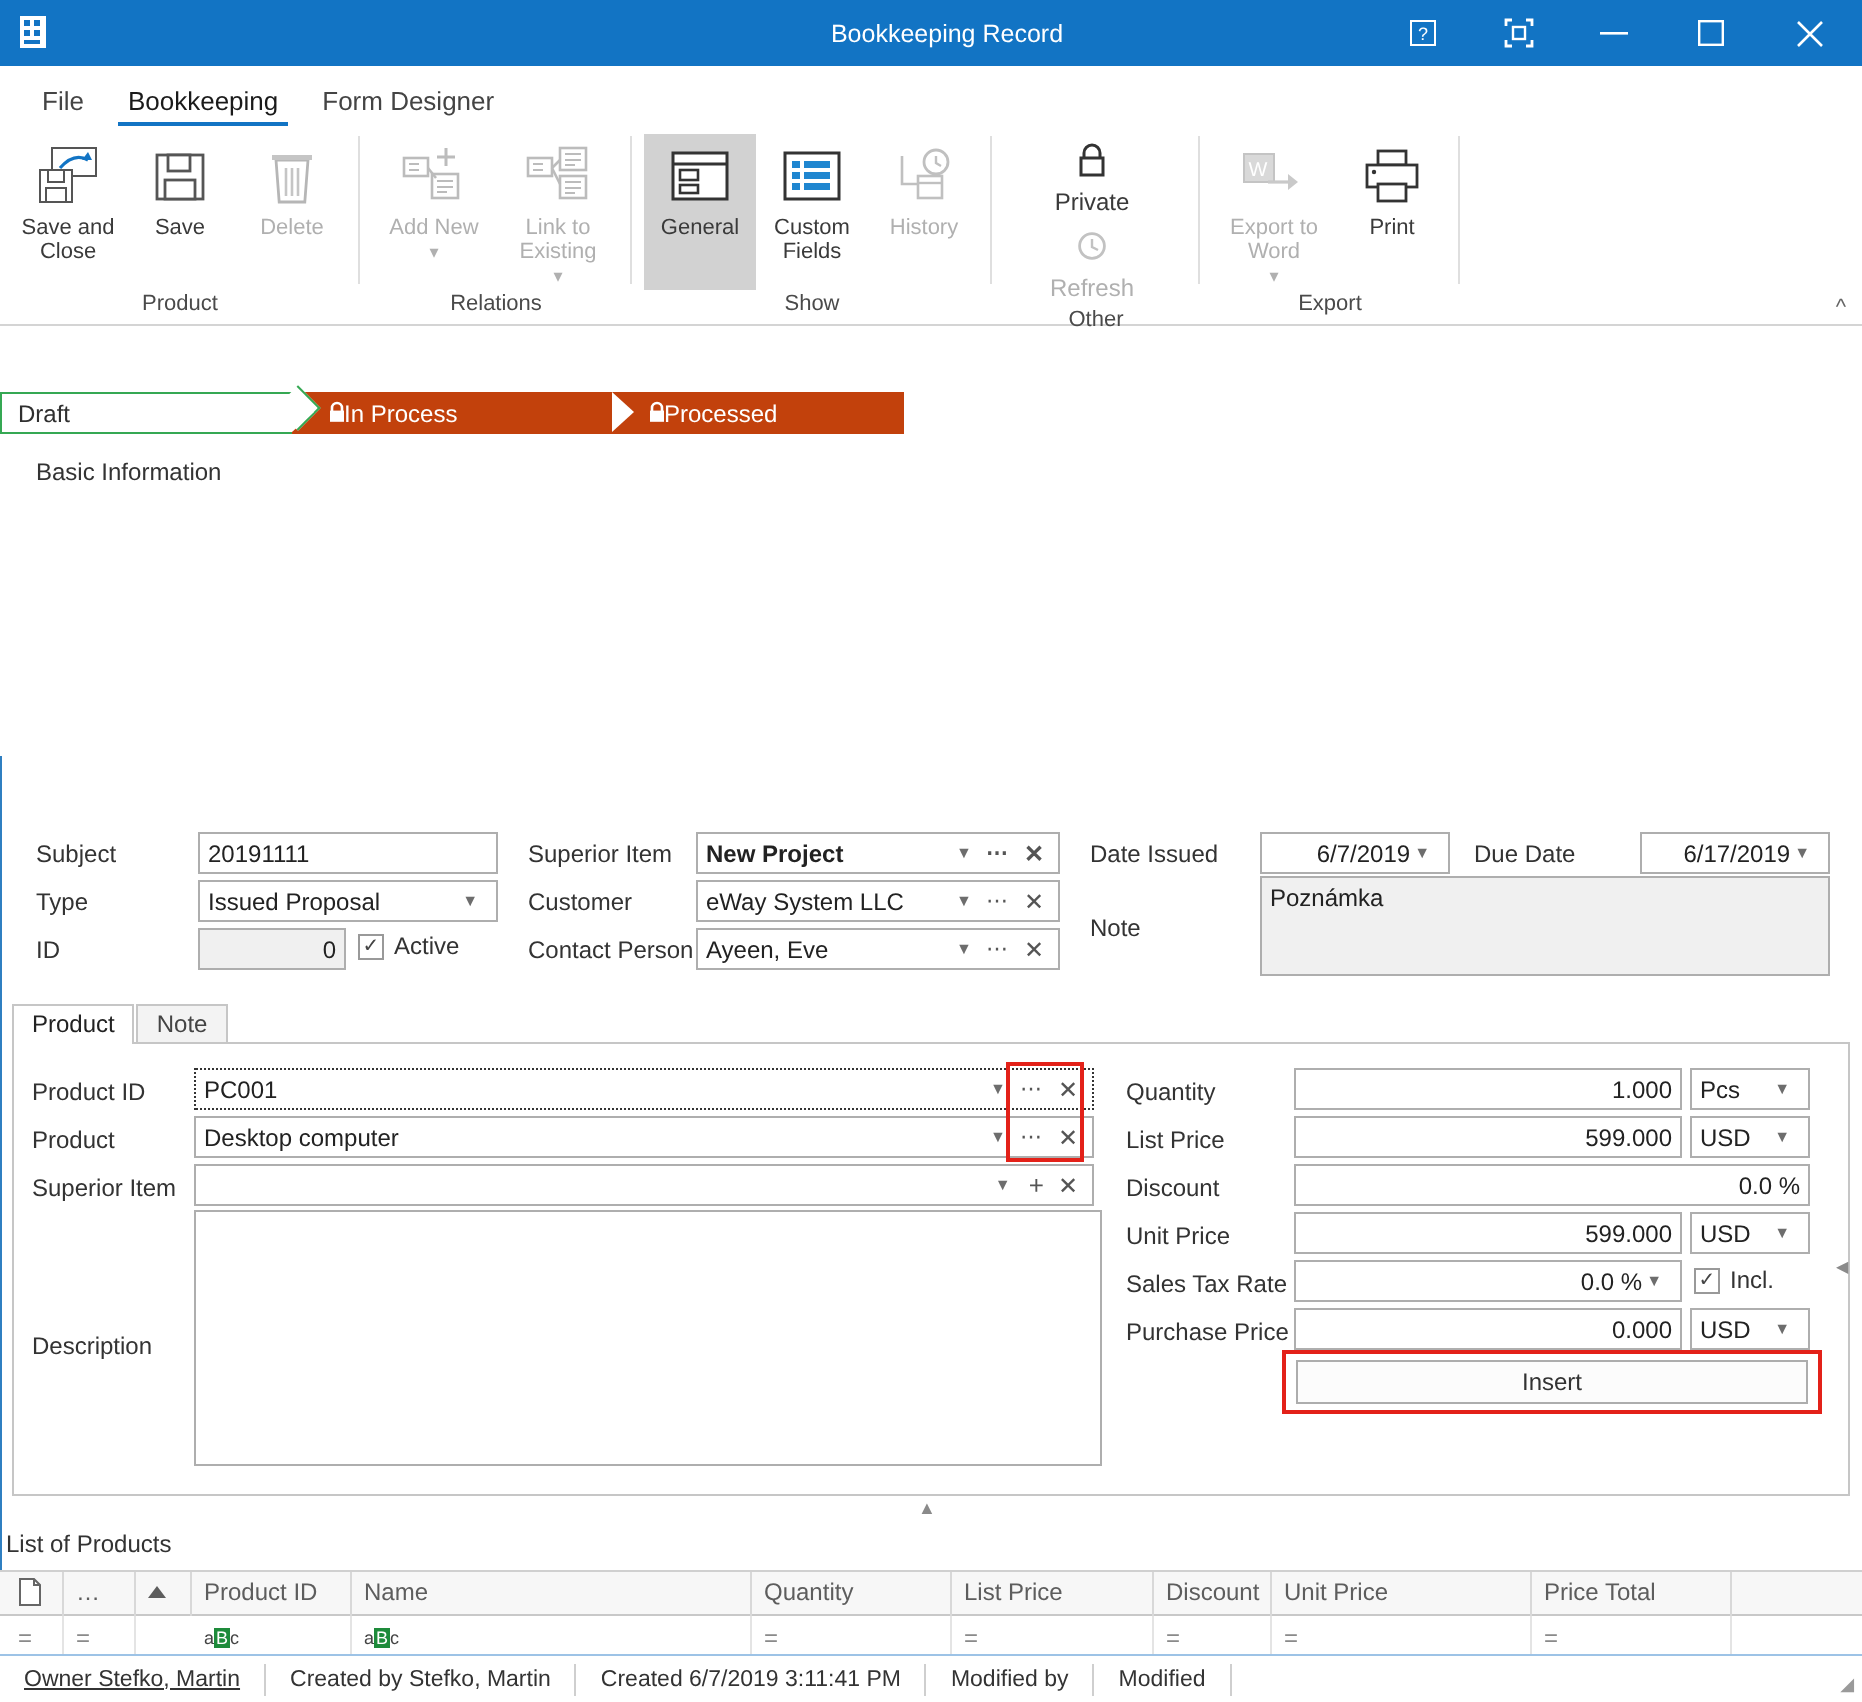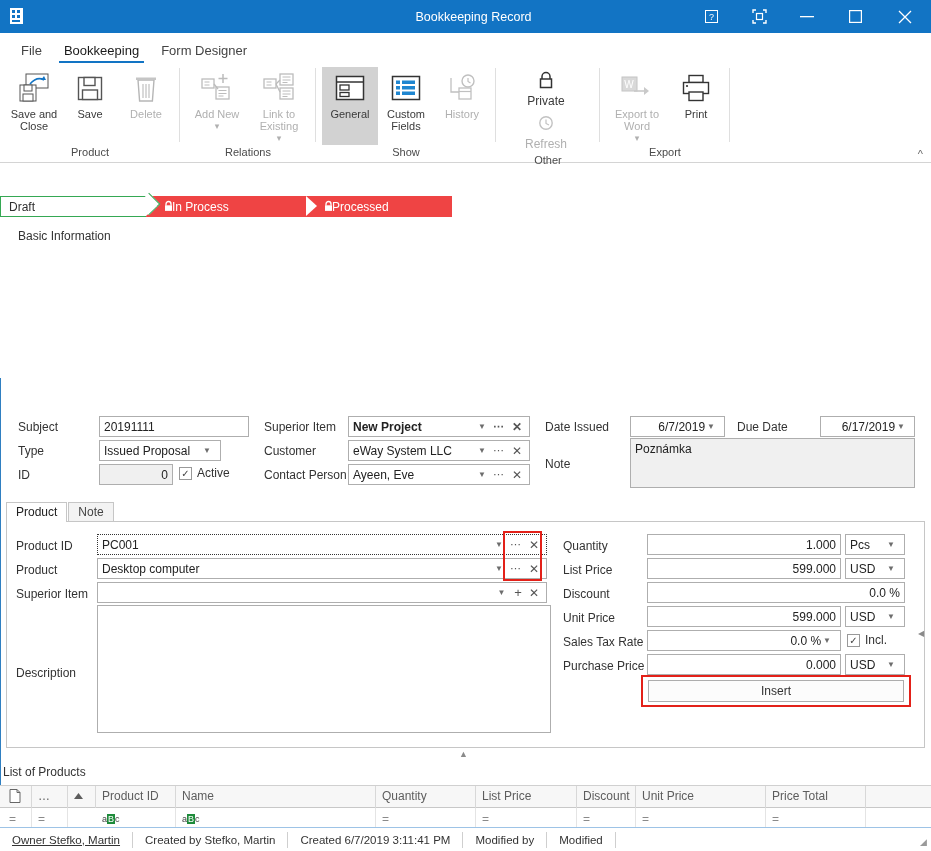"In Process" .wf-grey { background: #ef4444 -> #c2410c }
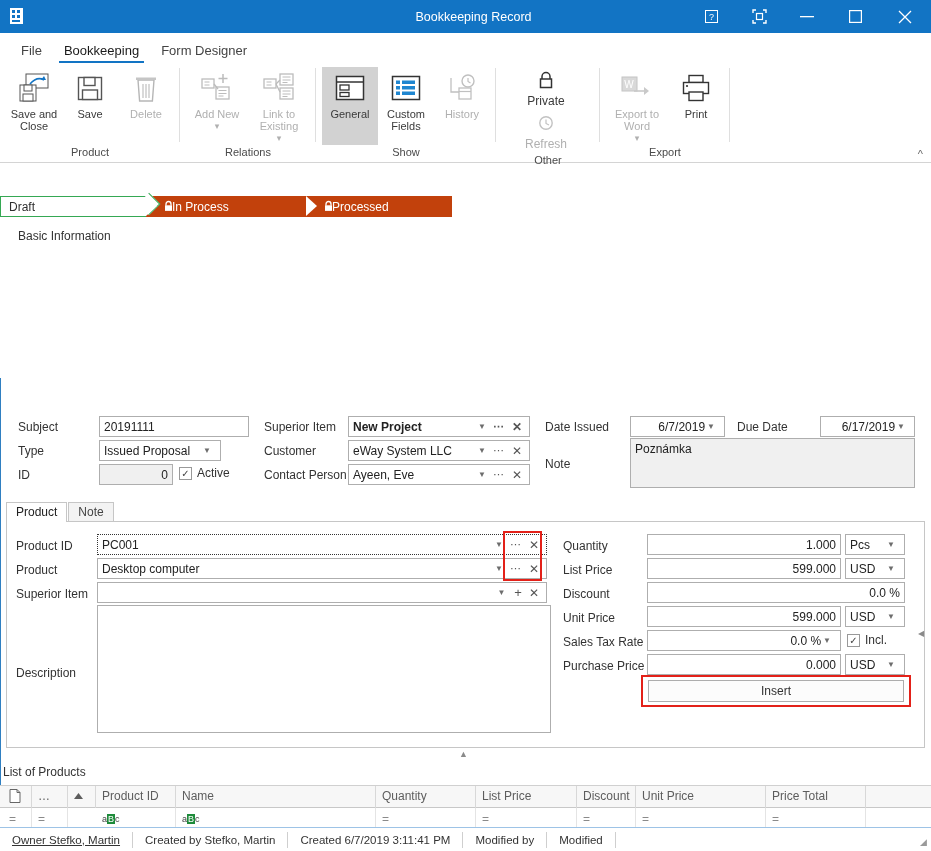"Issued Proposal" div.abs { width: 122px -> 150px }
